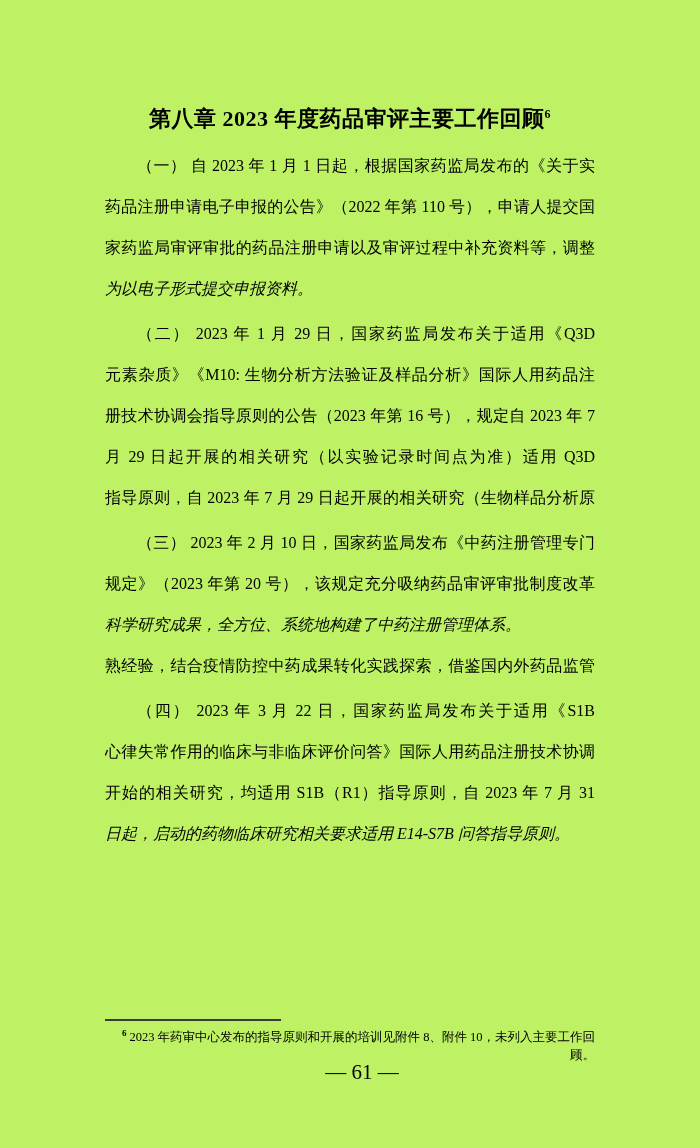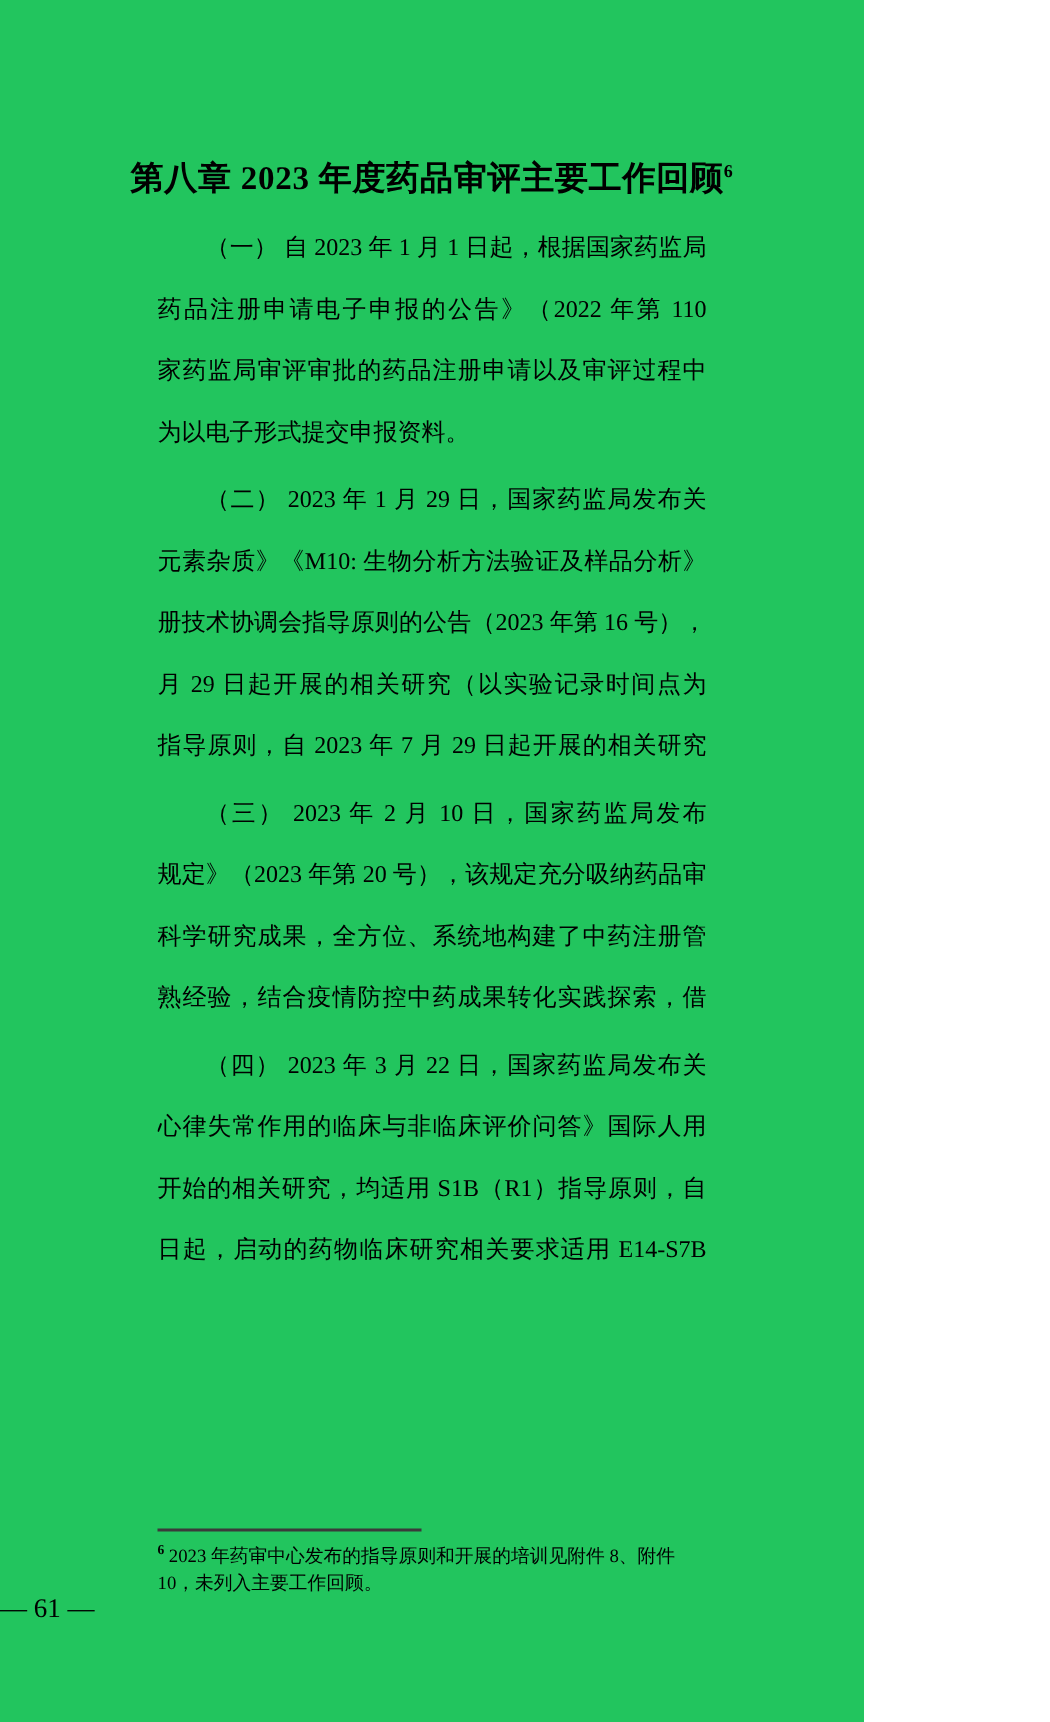"第八章 2023 年度药品审评主要工作回顾6" .page { background: #22c55e -> #bef264; width: 576px -> 700px }
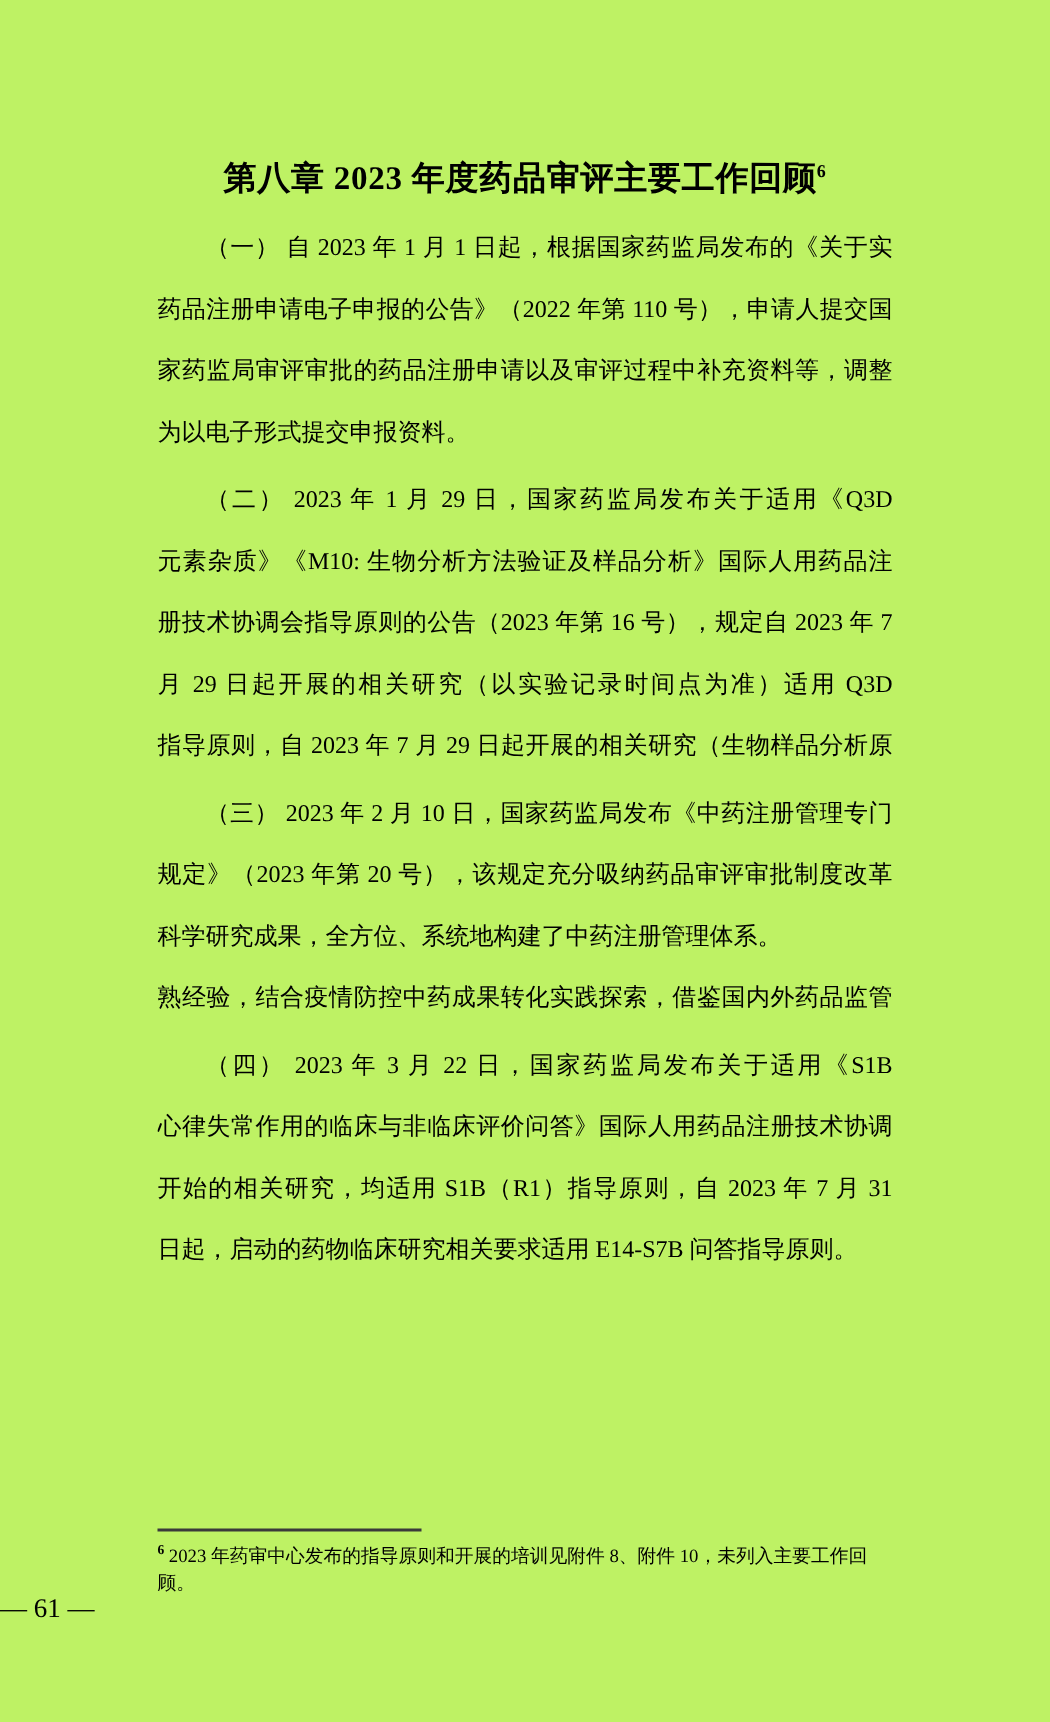"为以电子形式提交申报资料。" .line.last { font-style: none -> italic }
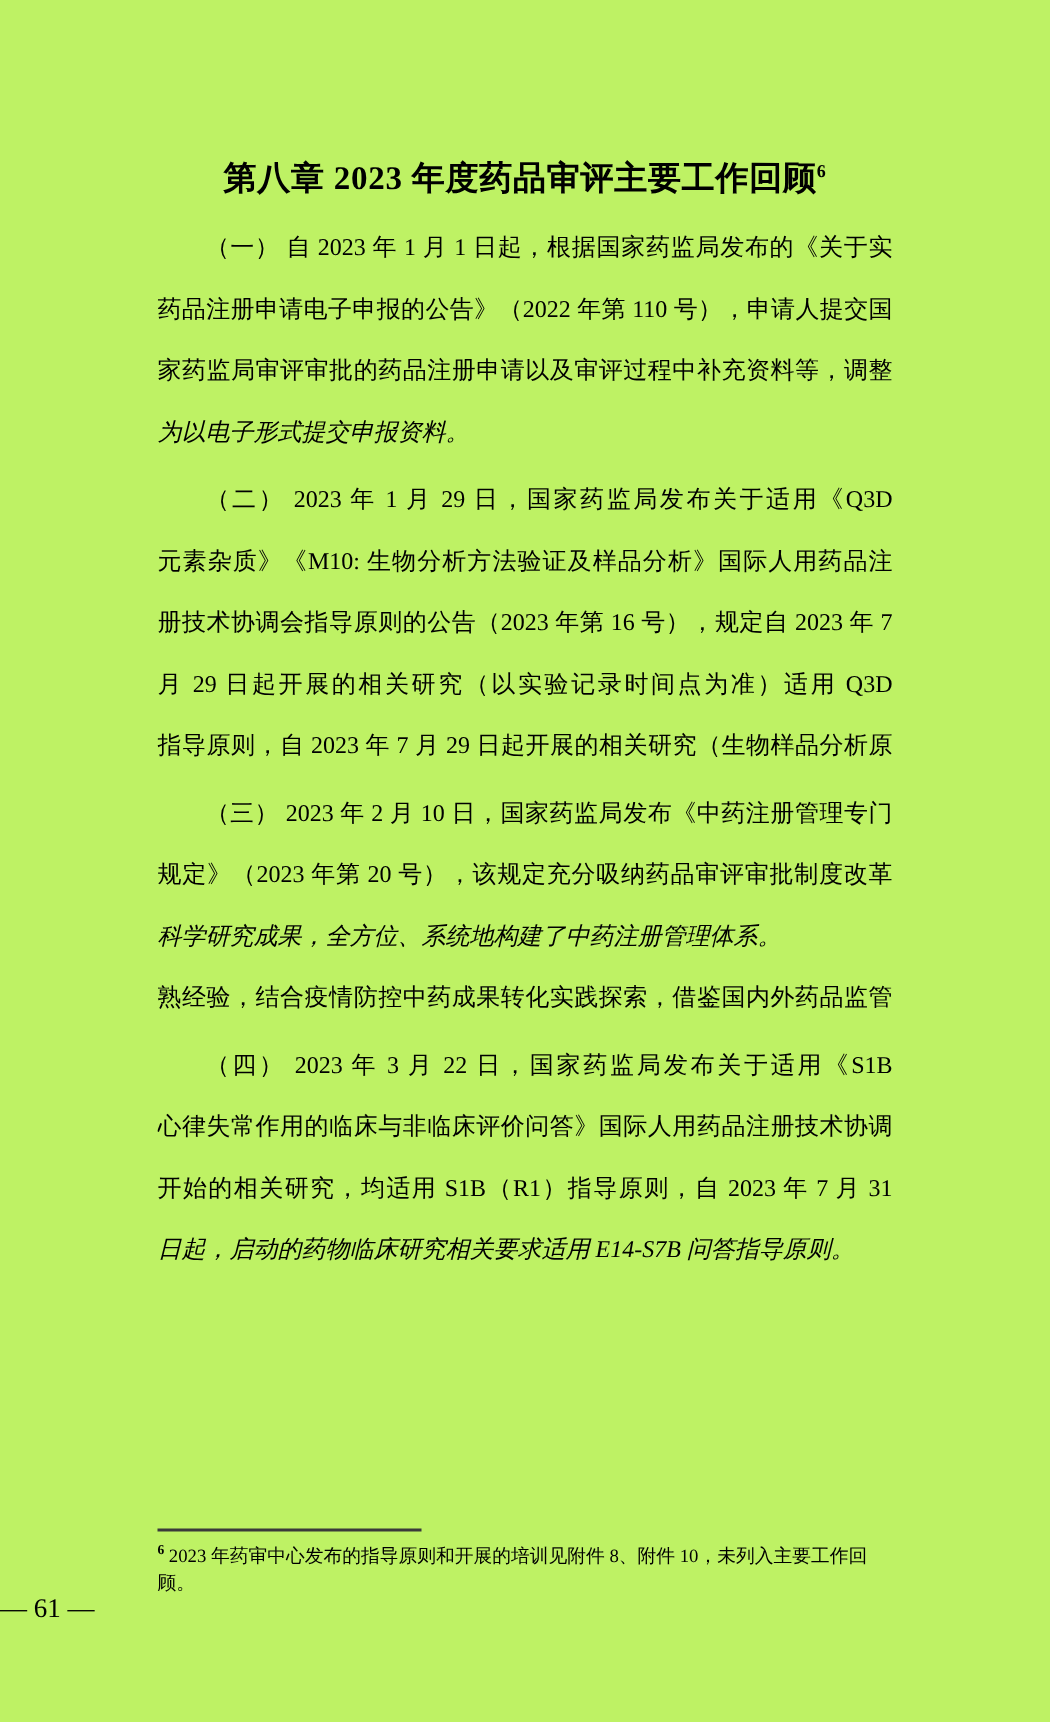"6 2023 年药审中心发布的指导原则和开展的培训见附件 8、附件" .footnote-text { text-align: left -> right }
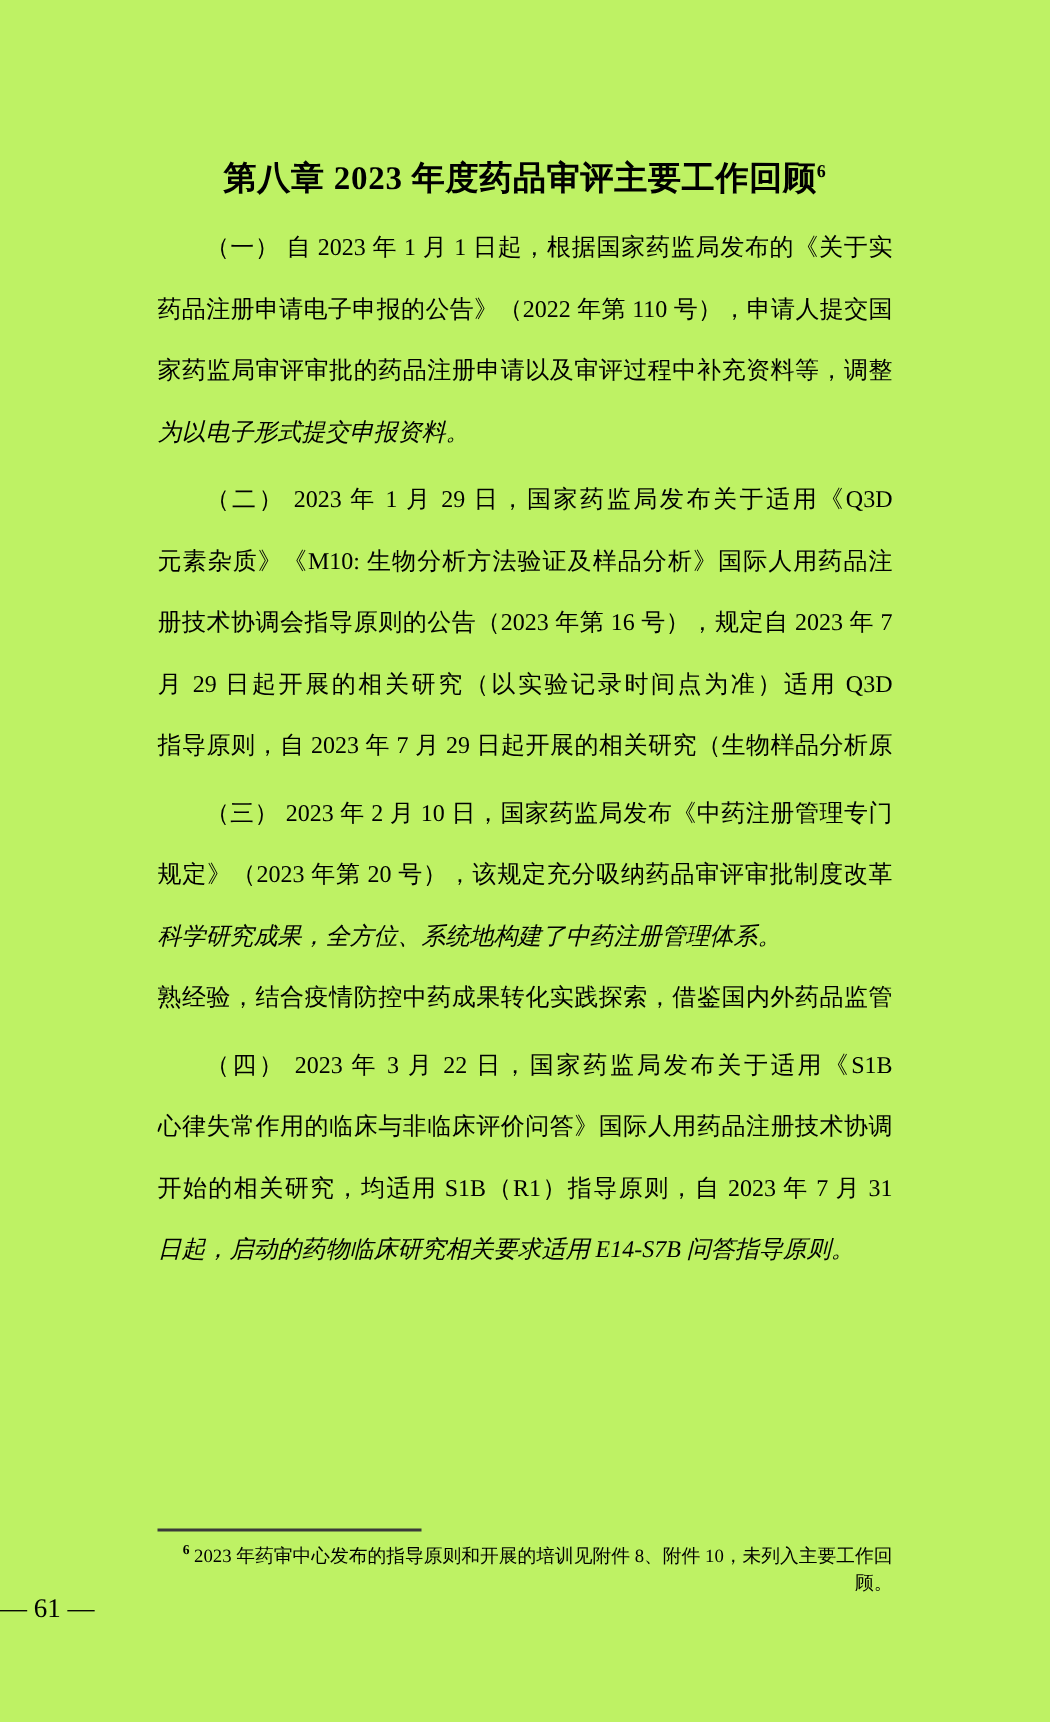"— 61 —" .page-number { font-size: 18px -> 21px; padding-left: none -> 24px; text-align: none -> center }
